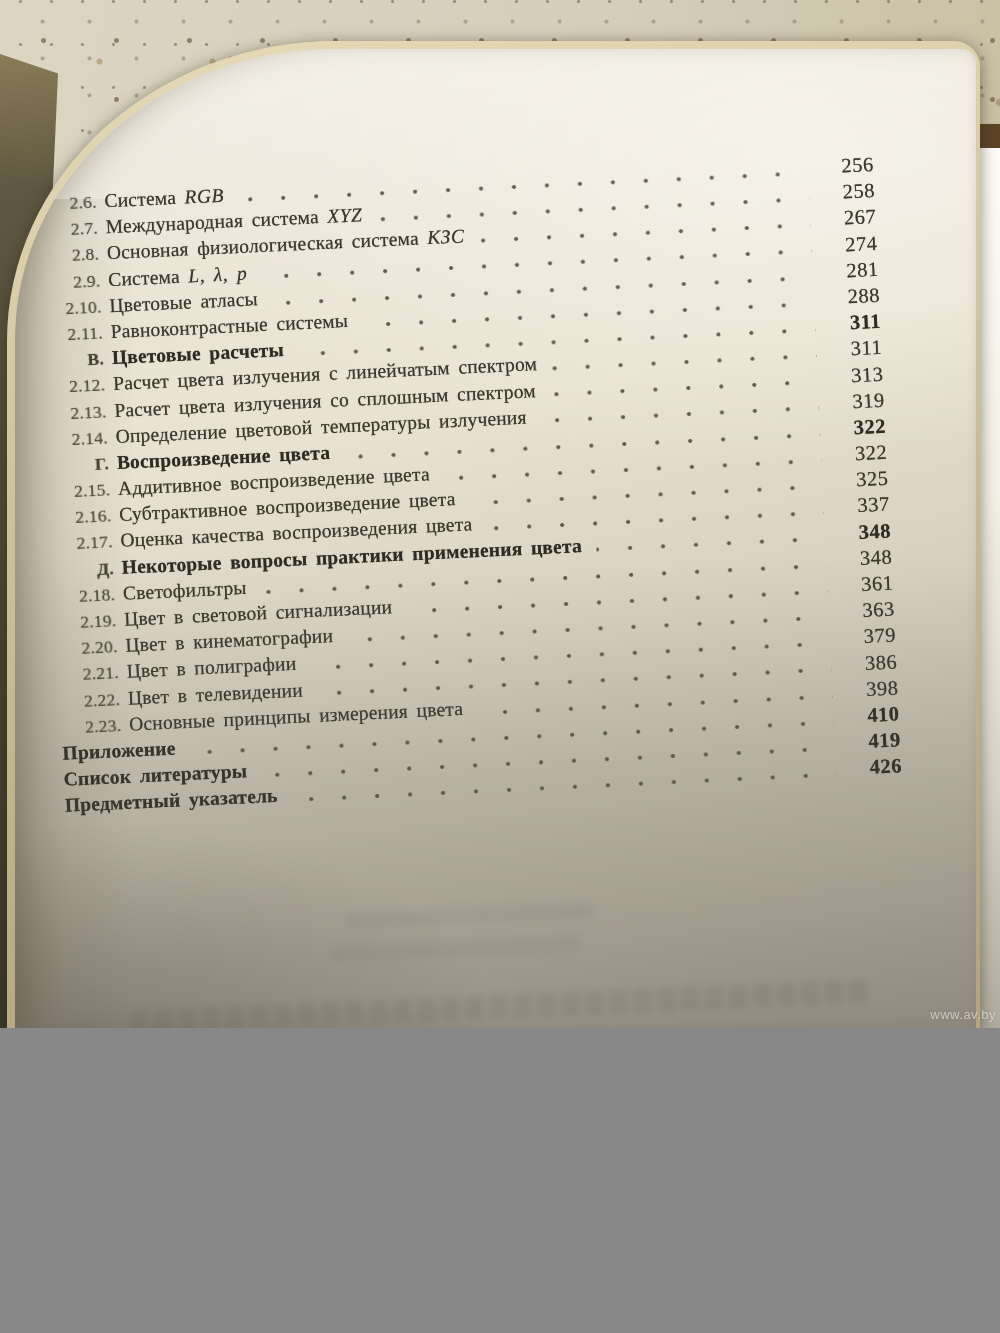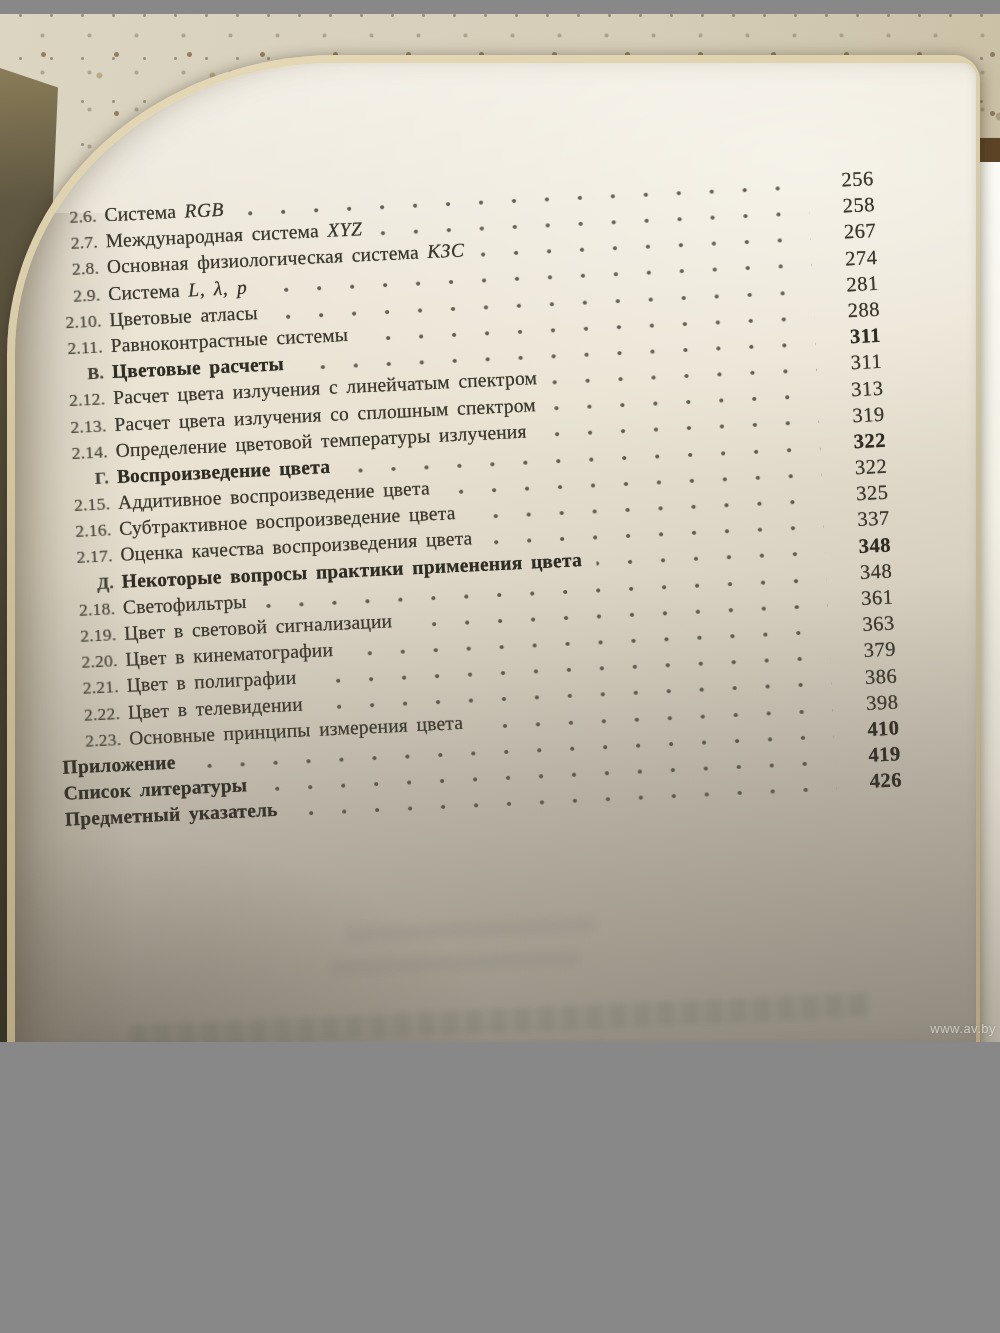"www.av.by" .photo { margin-top: 14px -> none }
